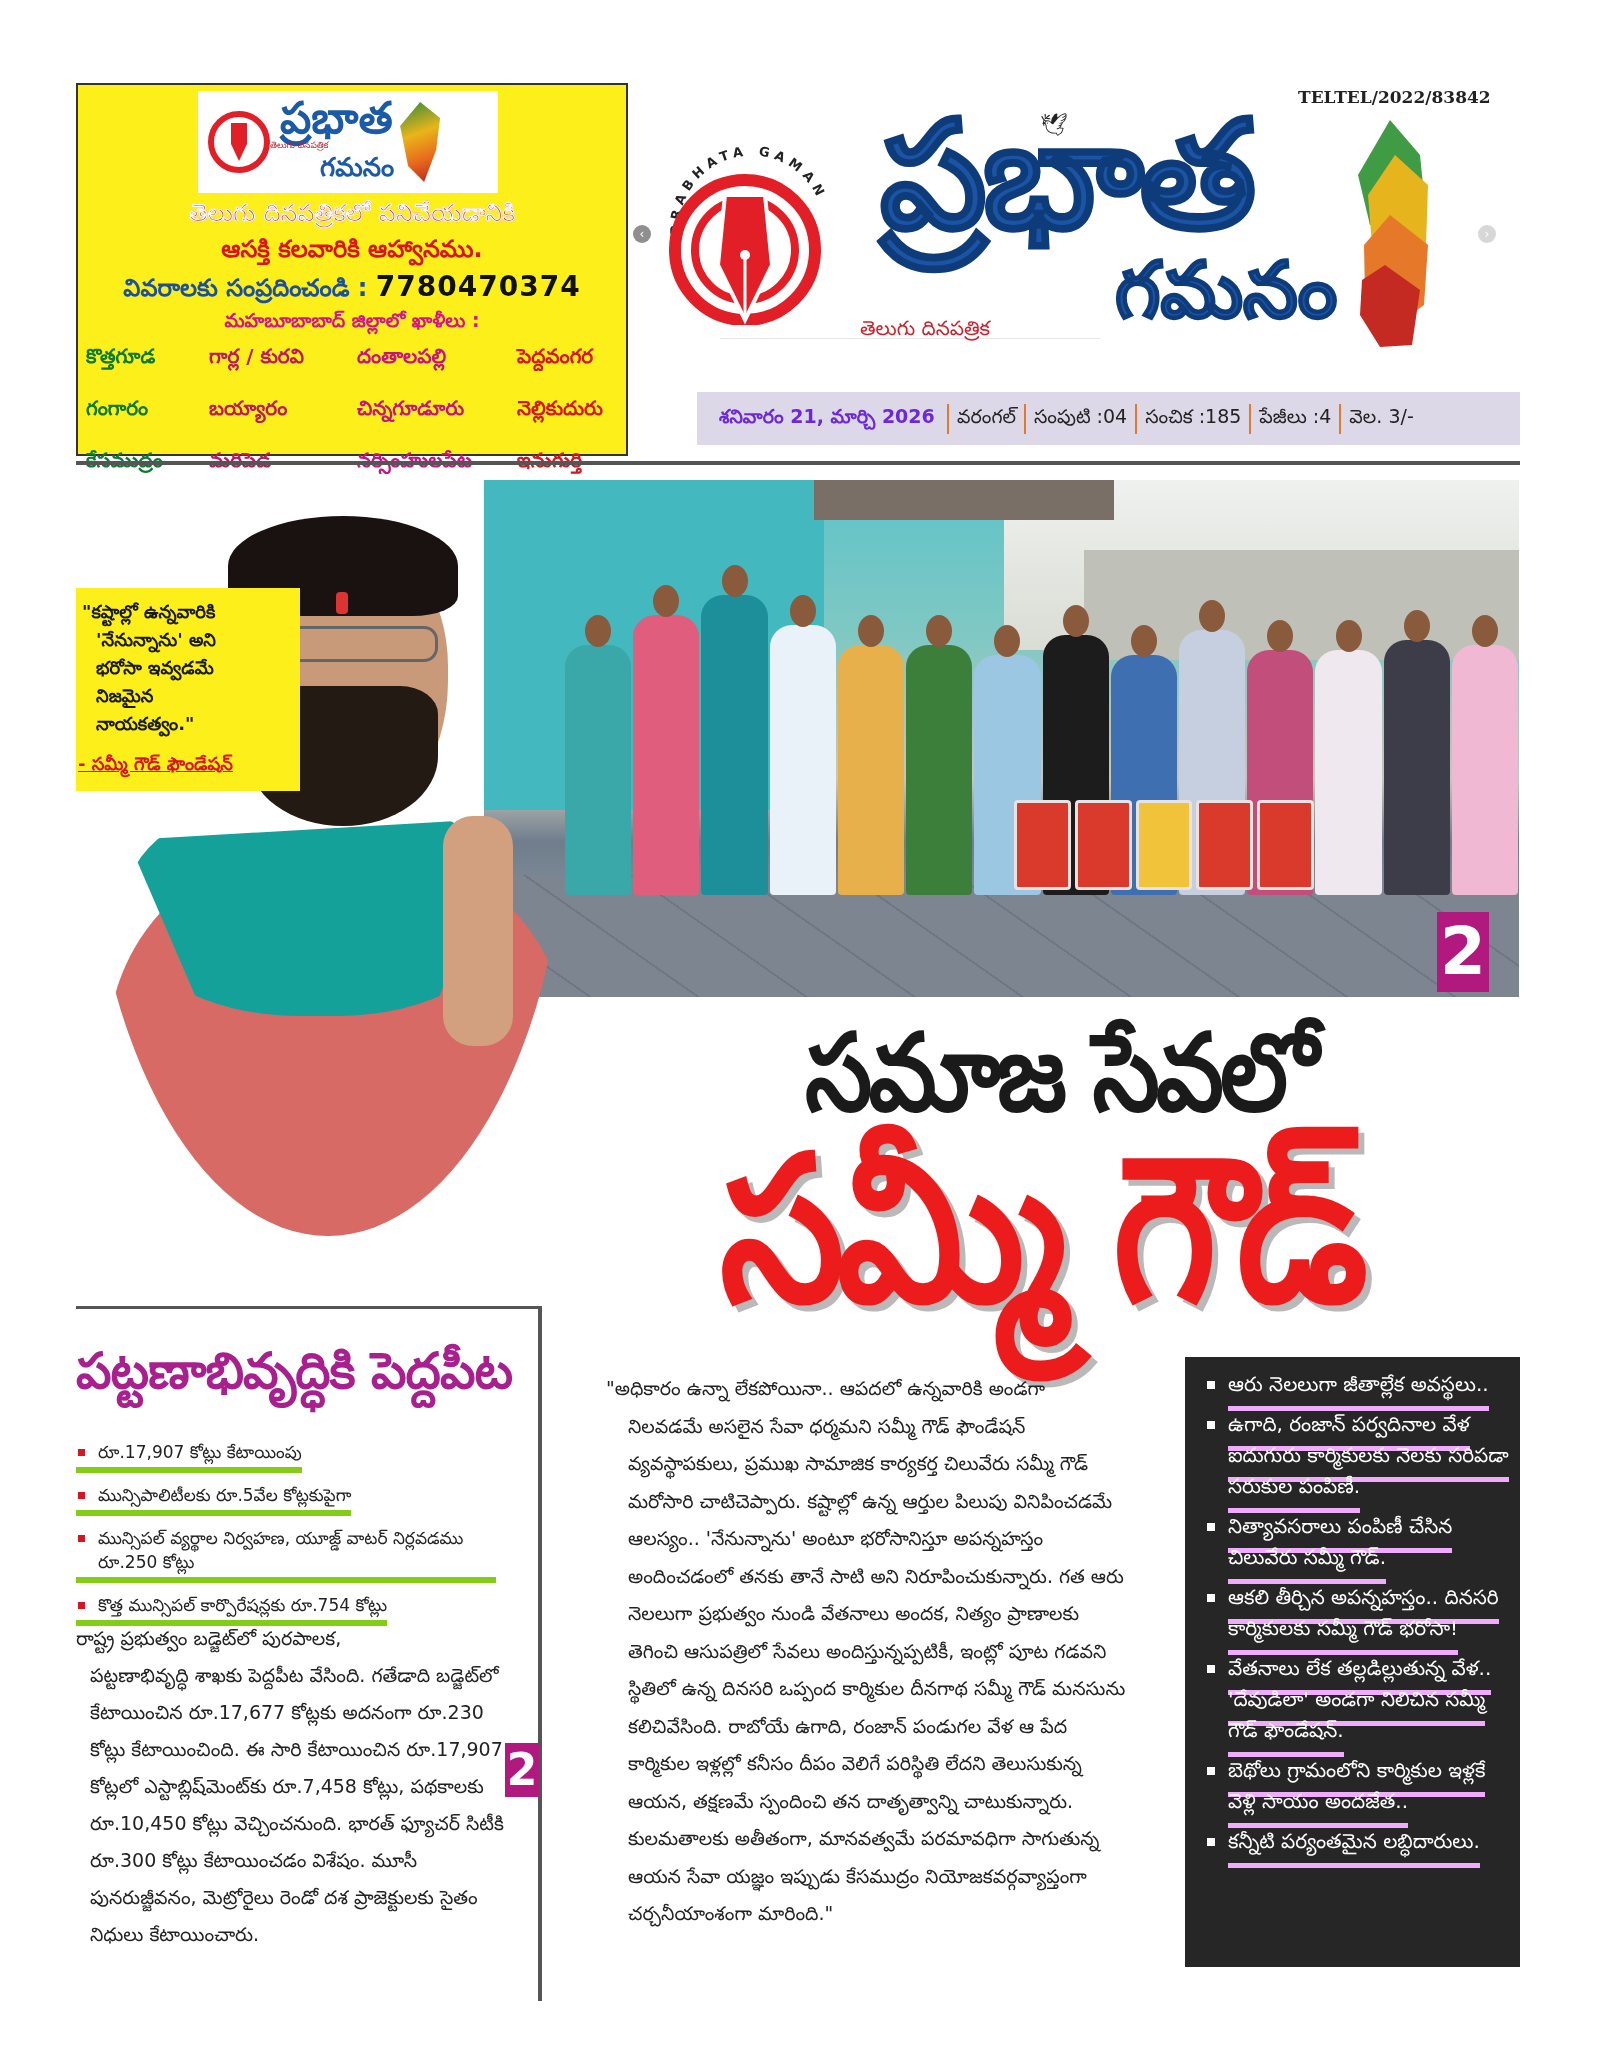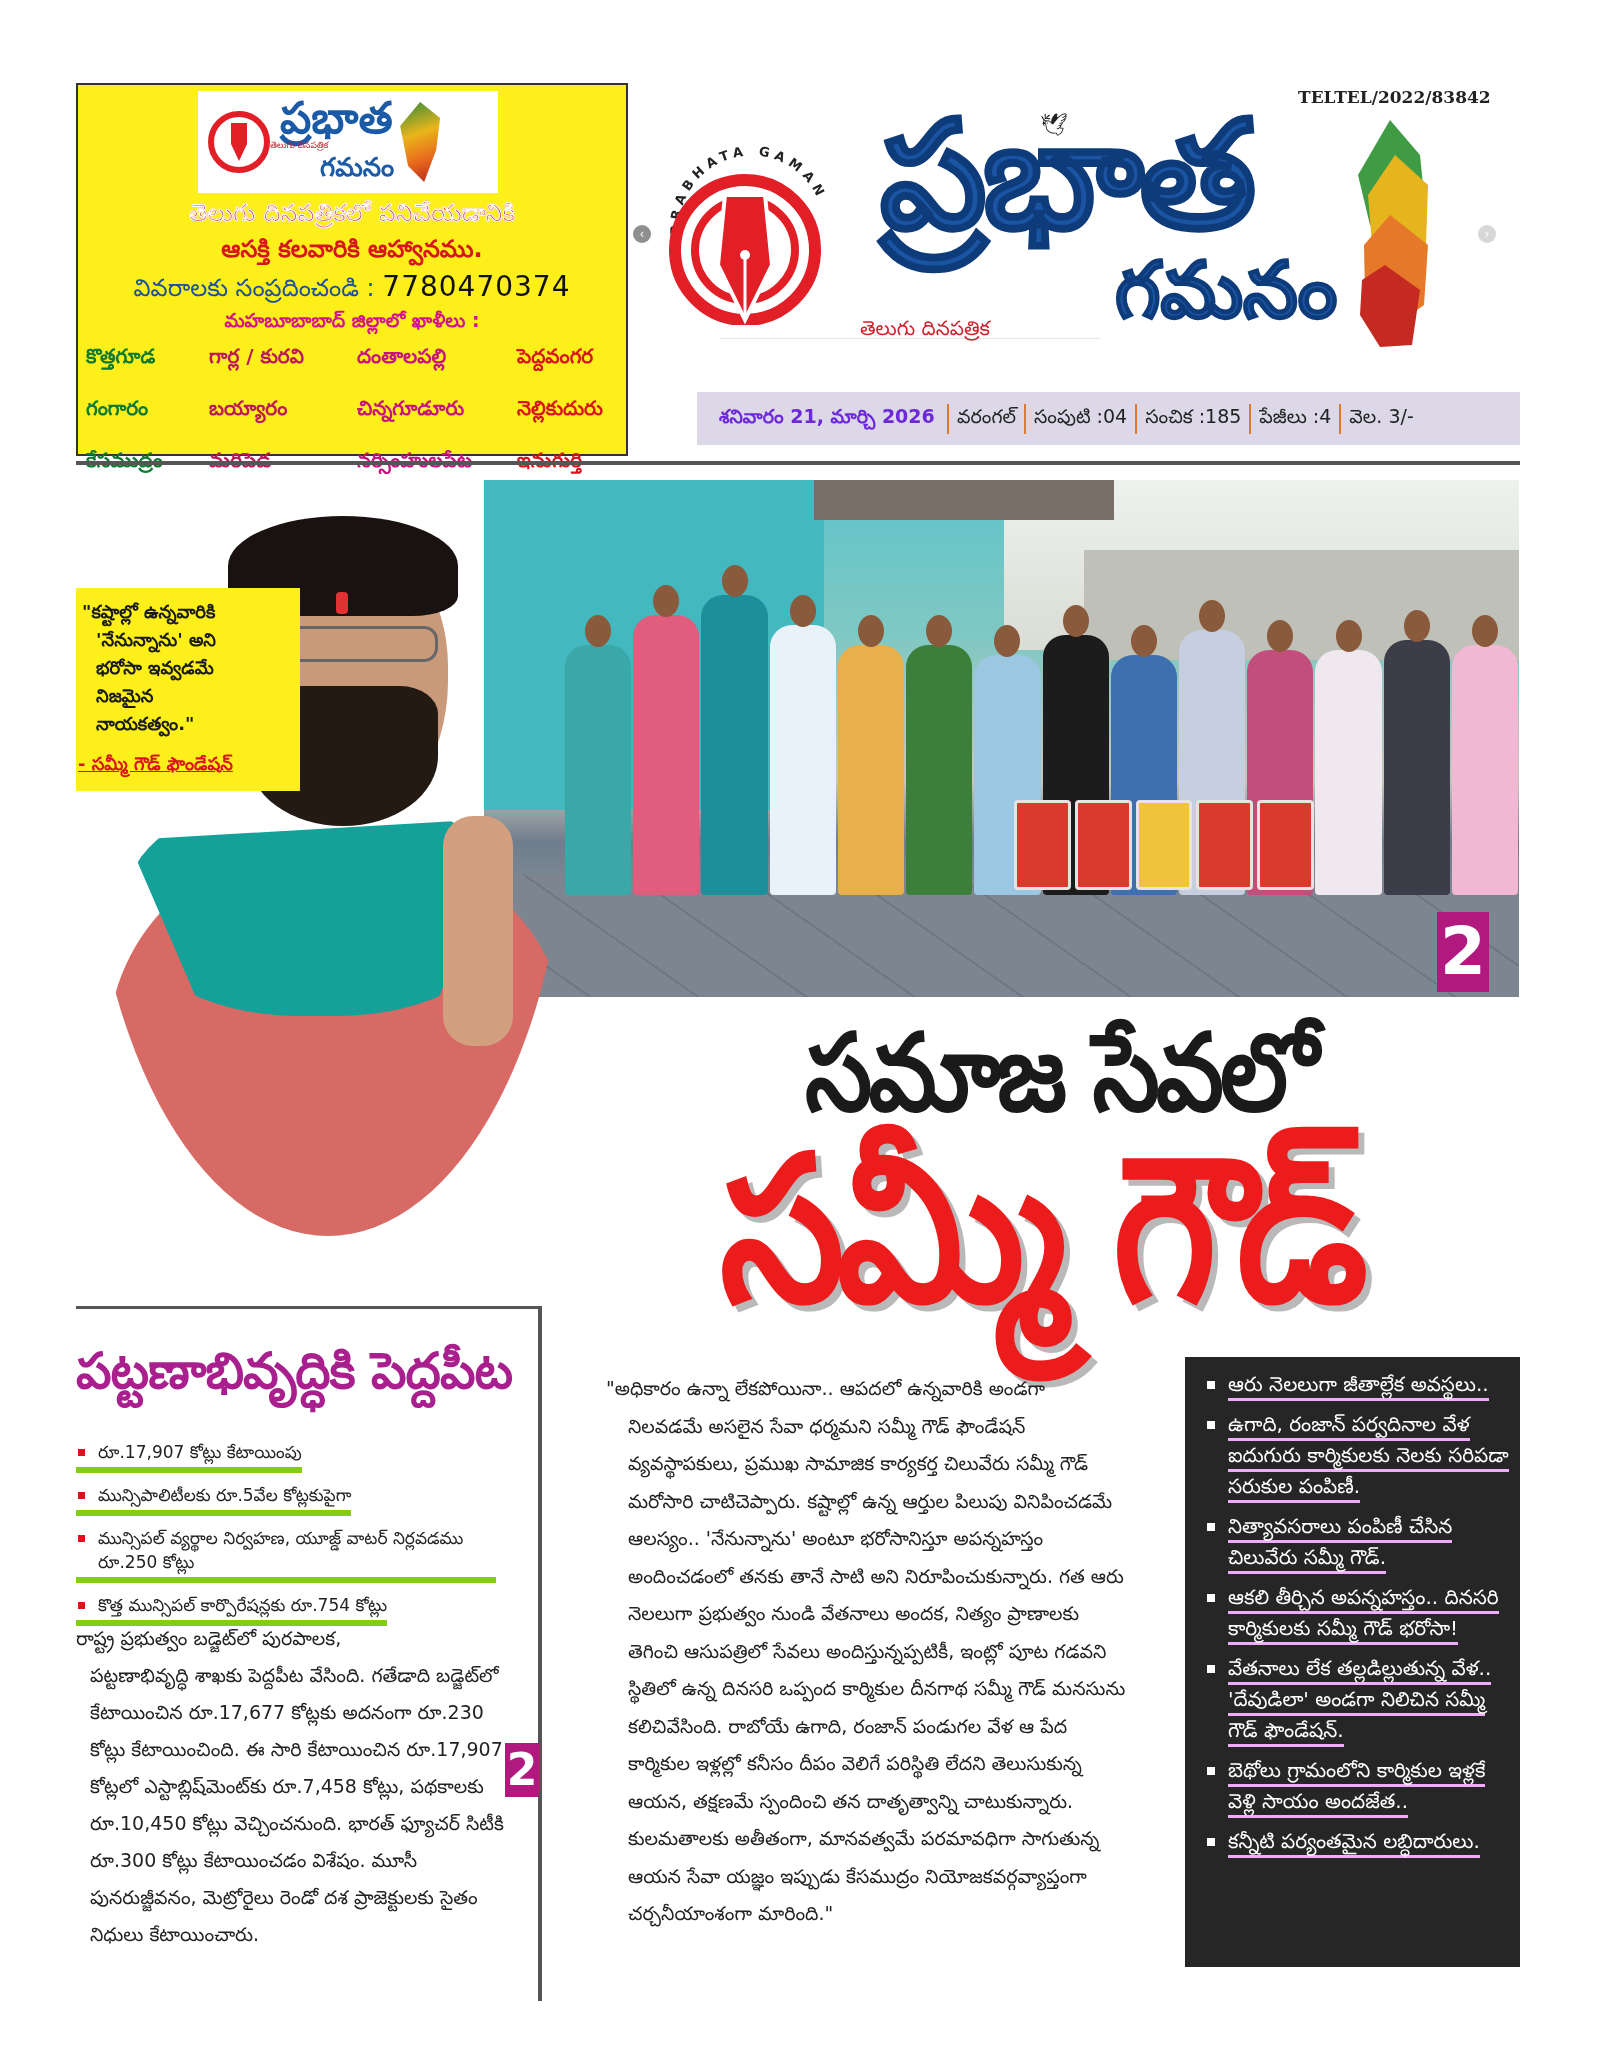"వివరాలకు సంప్రదించండి : 7780470374" .ad-line3 { font-weight: normal -> bold }
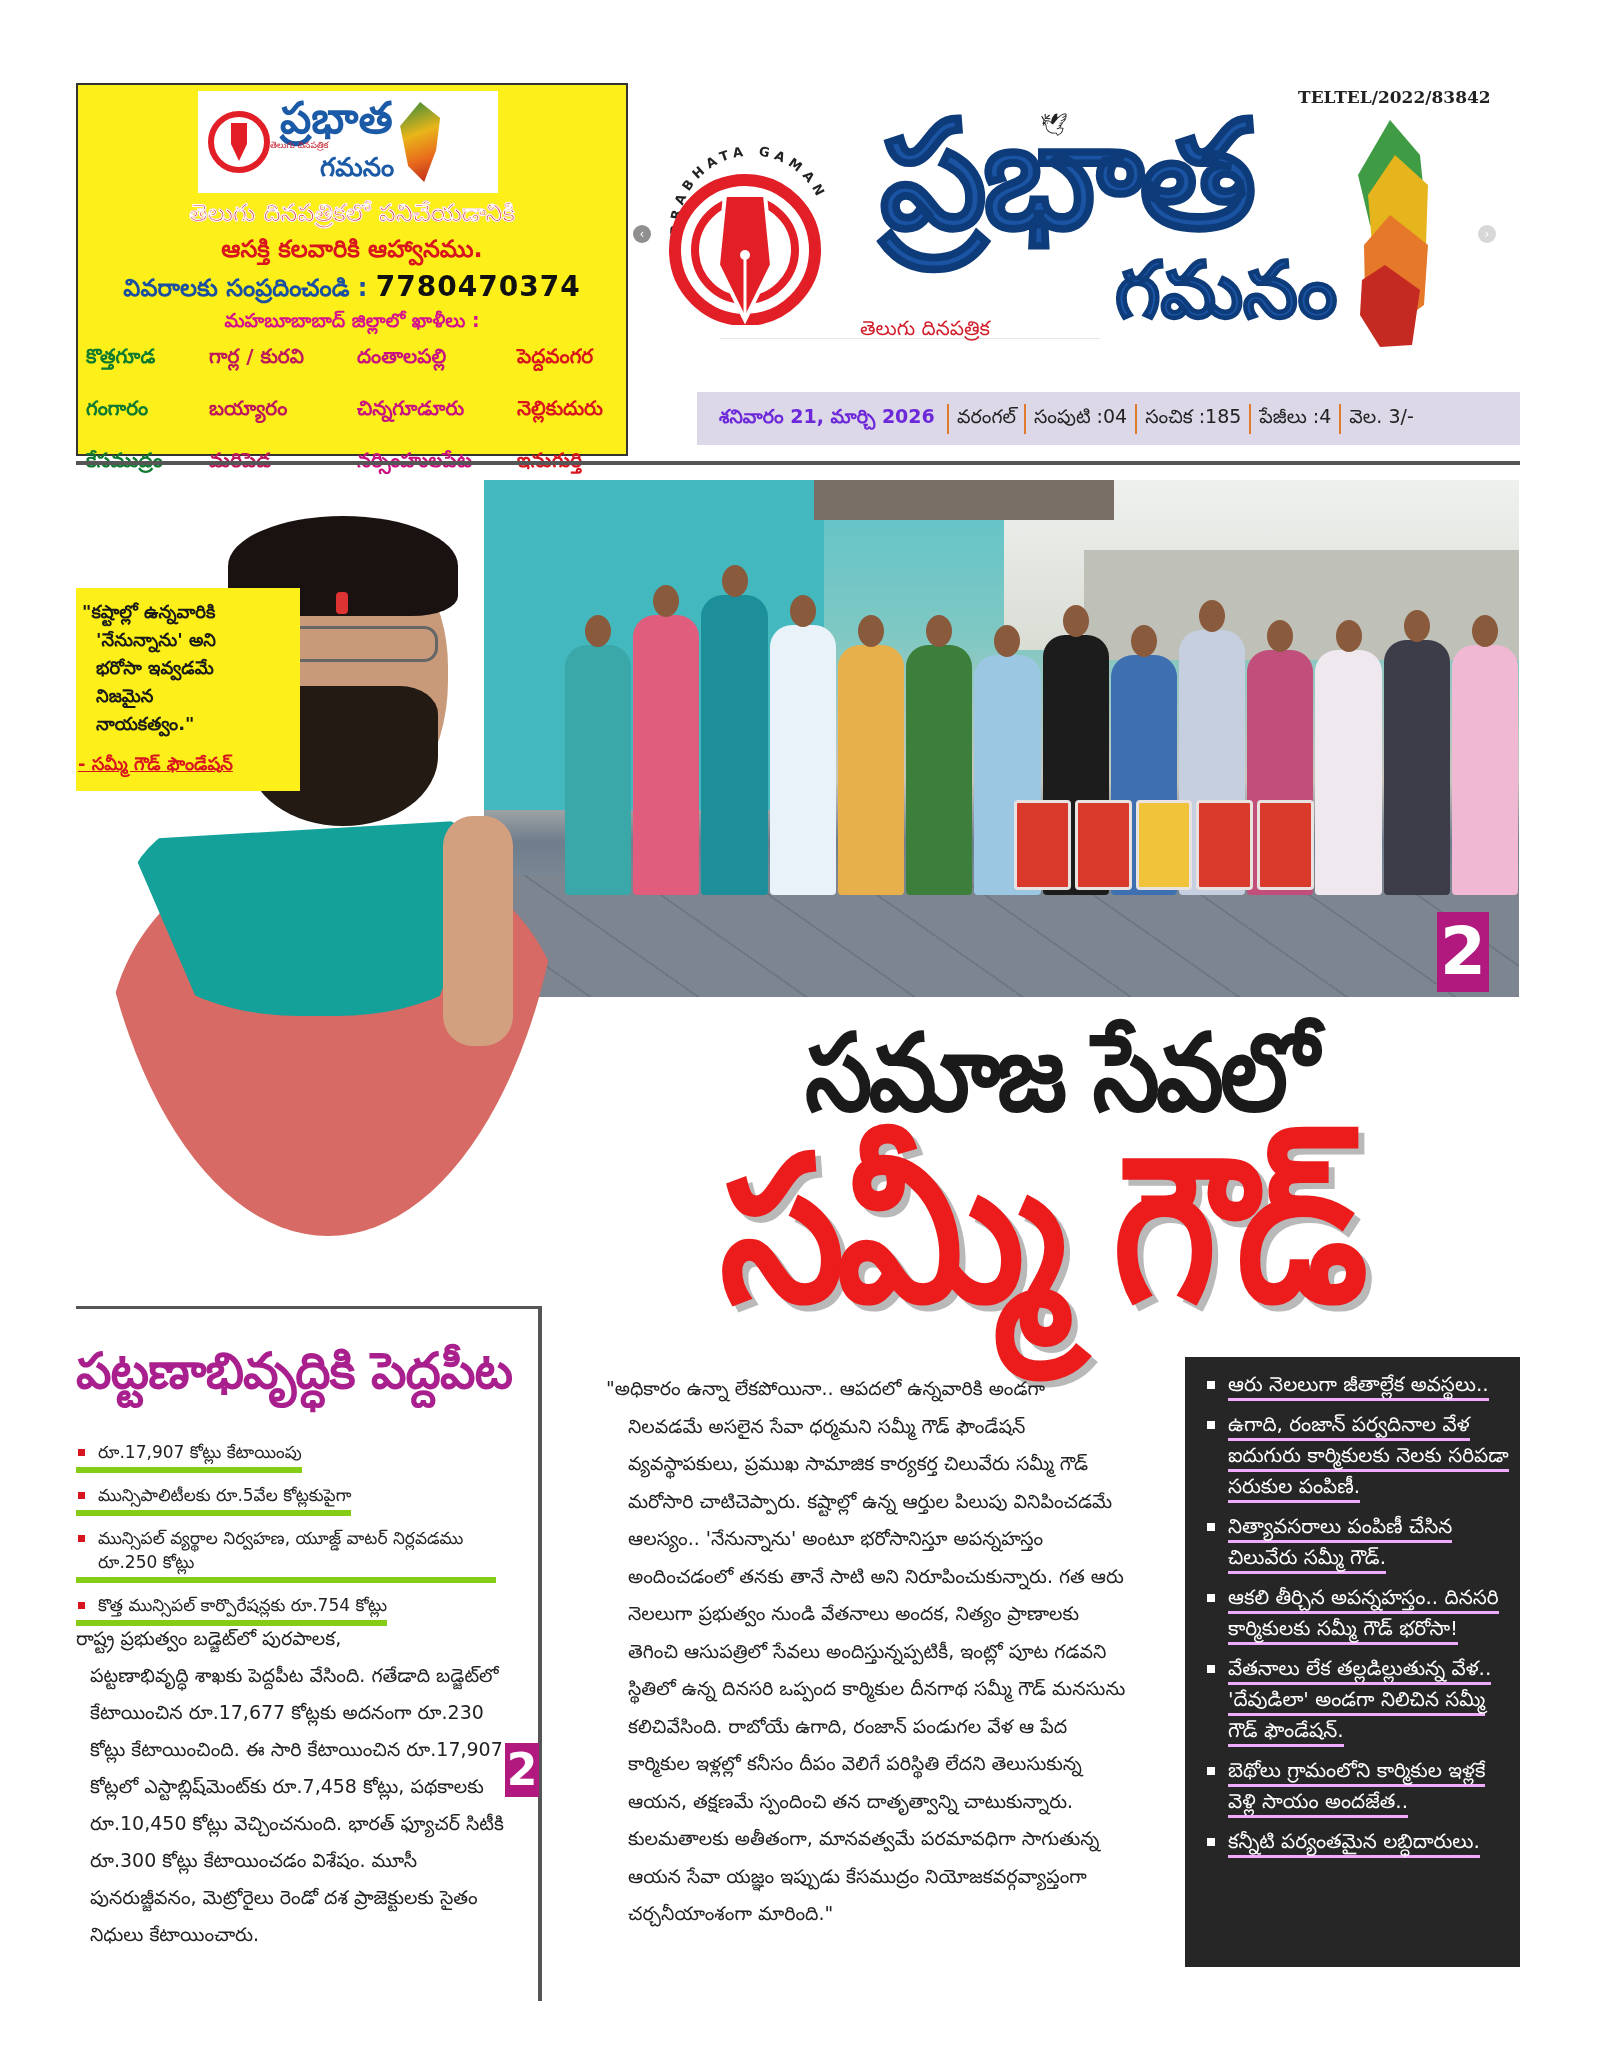"ఆరు నెలలుగా జీతాల్లేక అవస్థలు.." .dark-list li .txt { border-bottom: 3px solid #f0abfc -> 5px solid #f0abfc; padding-bottom: 2px -> 10px }
